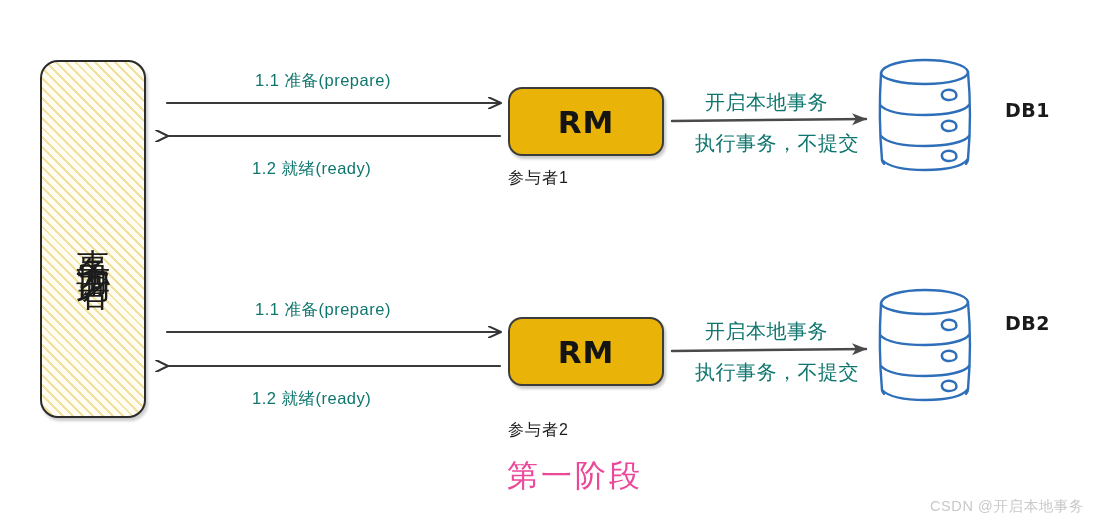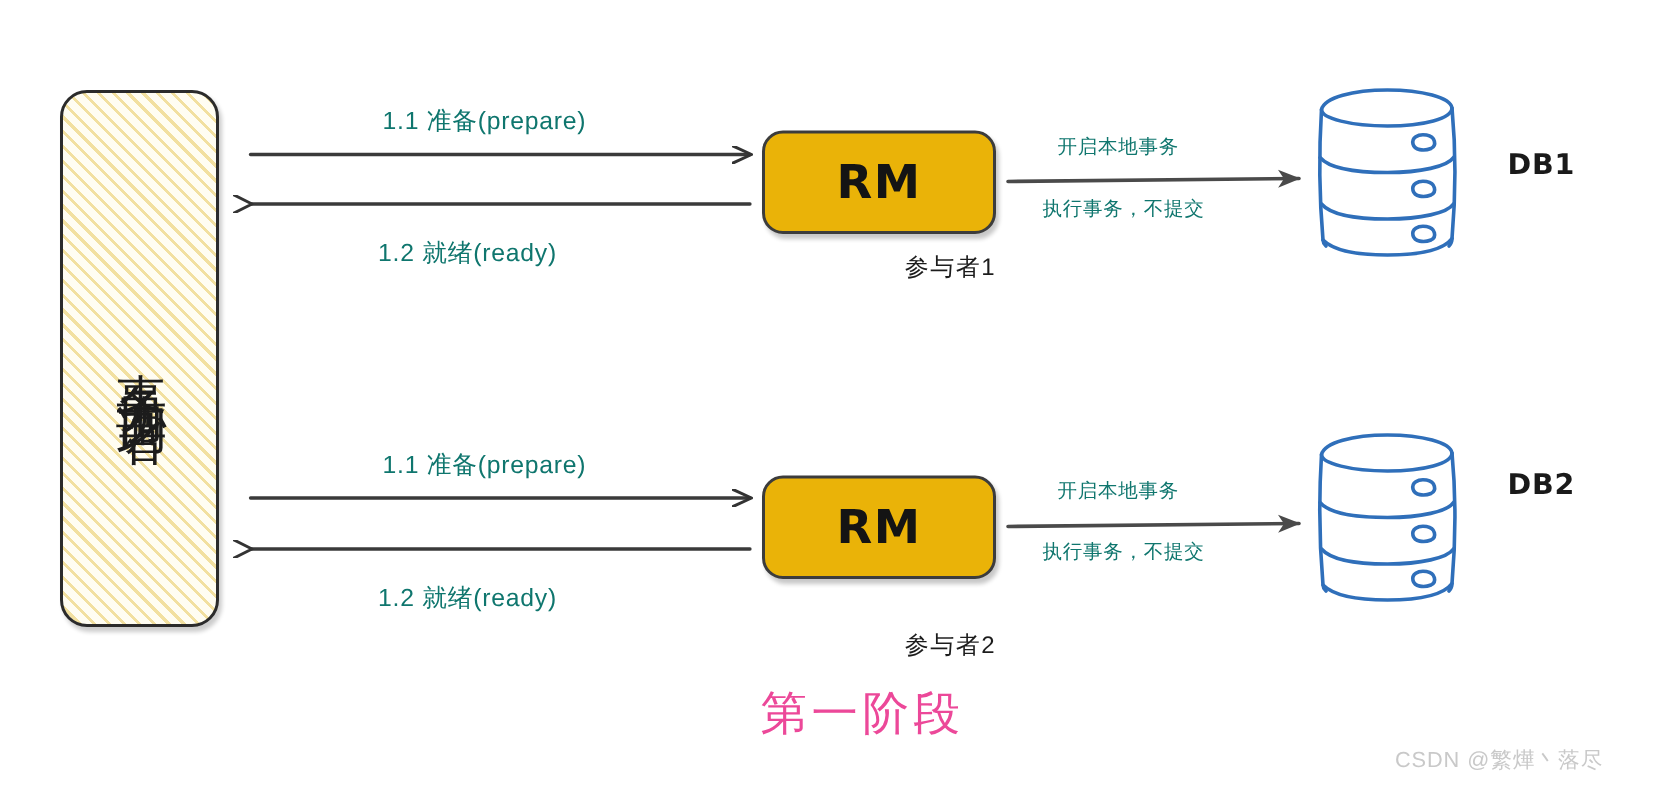"开启本地事务" .arrow-label.small { font-size: 13px -> 20px }
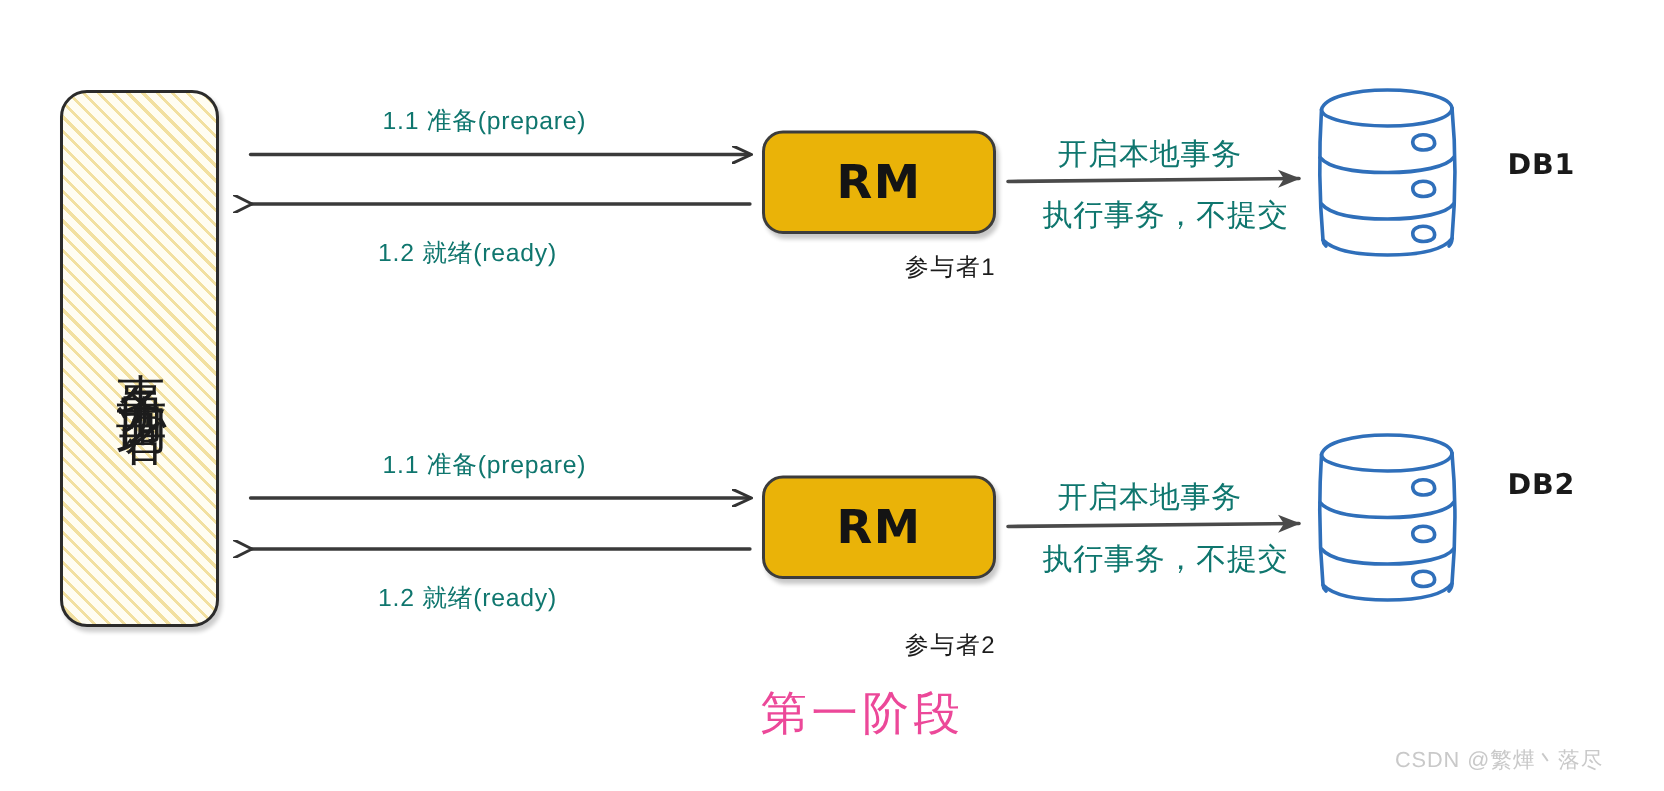"参与者1" .participant-label { text-align: right -> left }
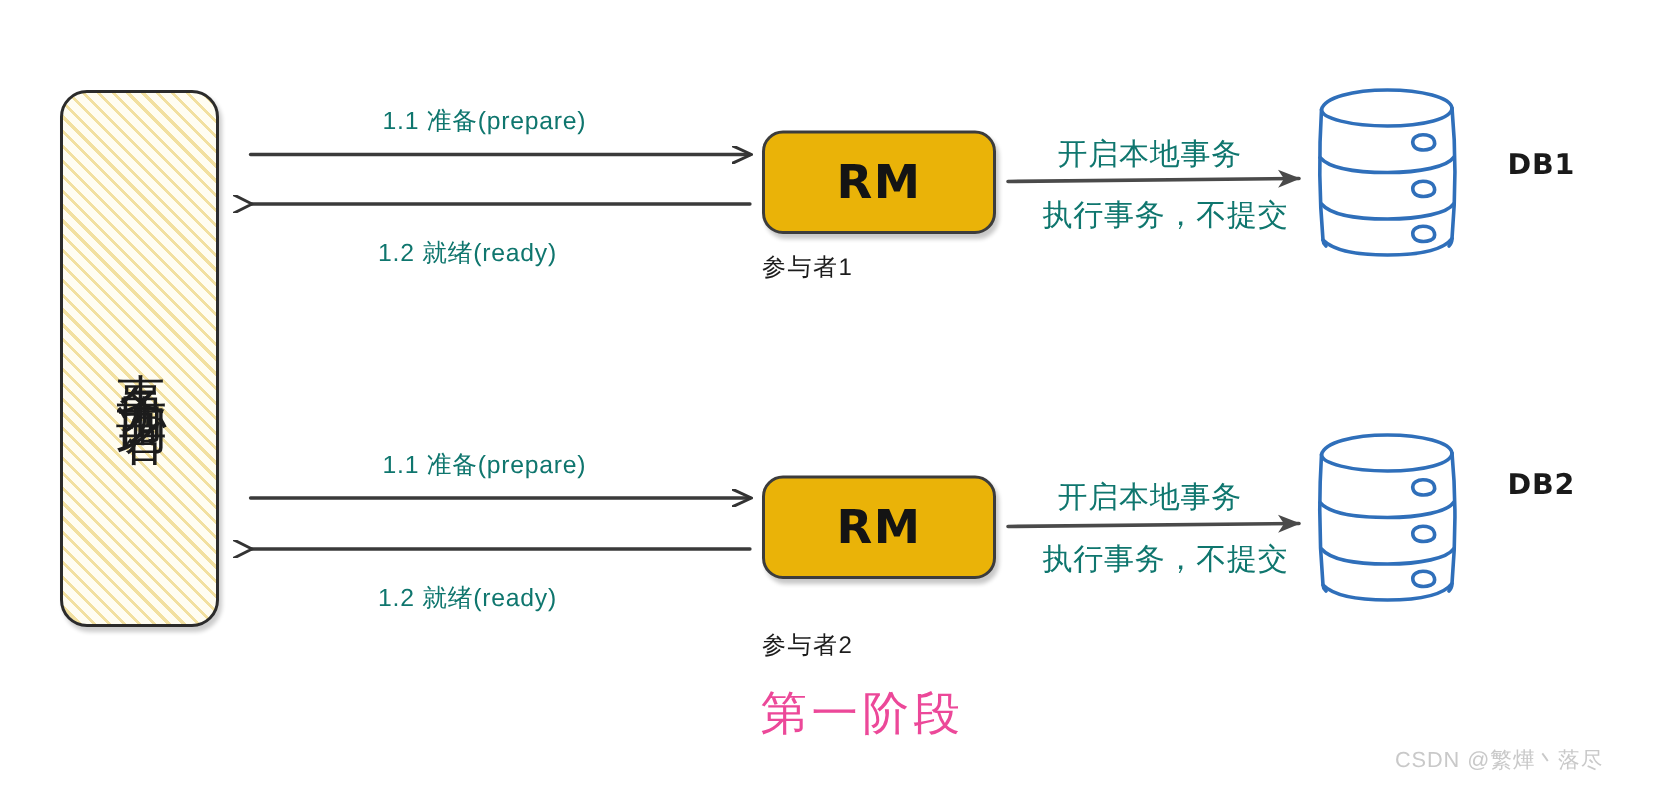"CSDN @繁燁丶落尽" div.abs { text: @繁燁丶落尽 -> @开启本地事务 }
